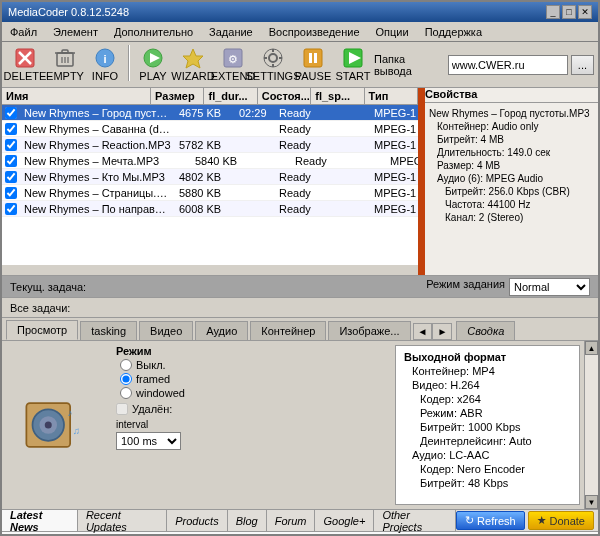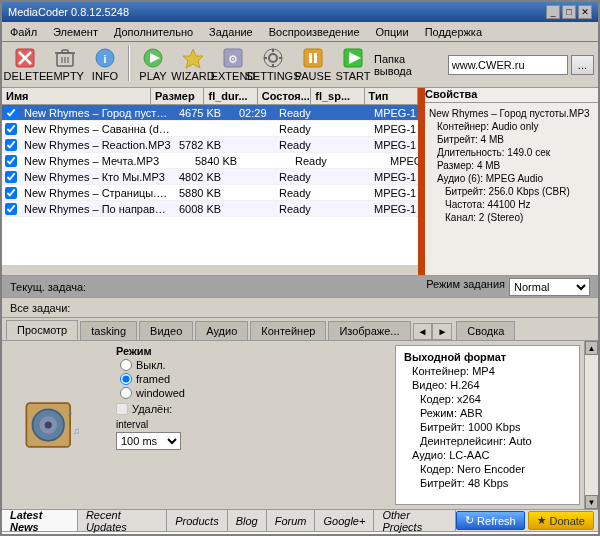"Сводка" div.summary-tab { font-style: none -> italic }
